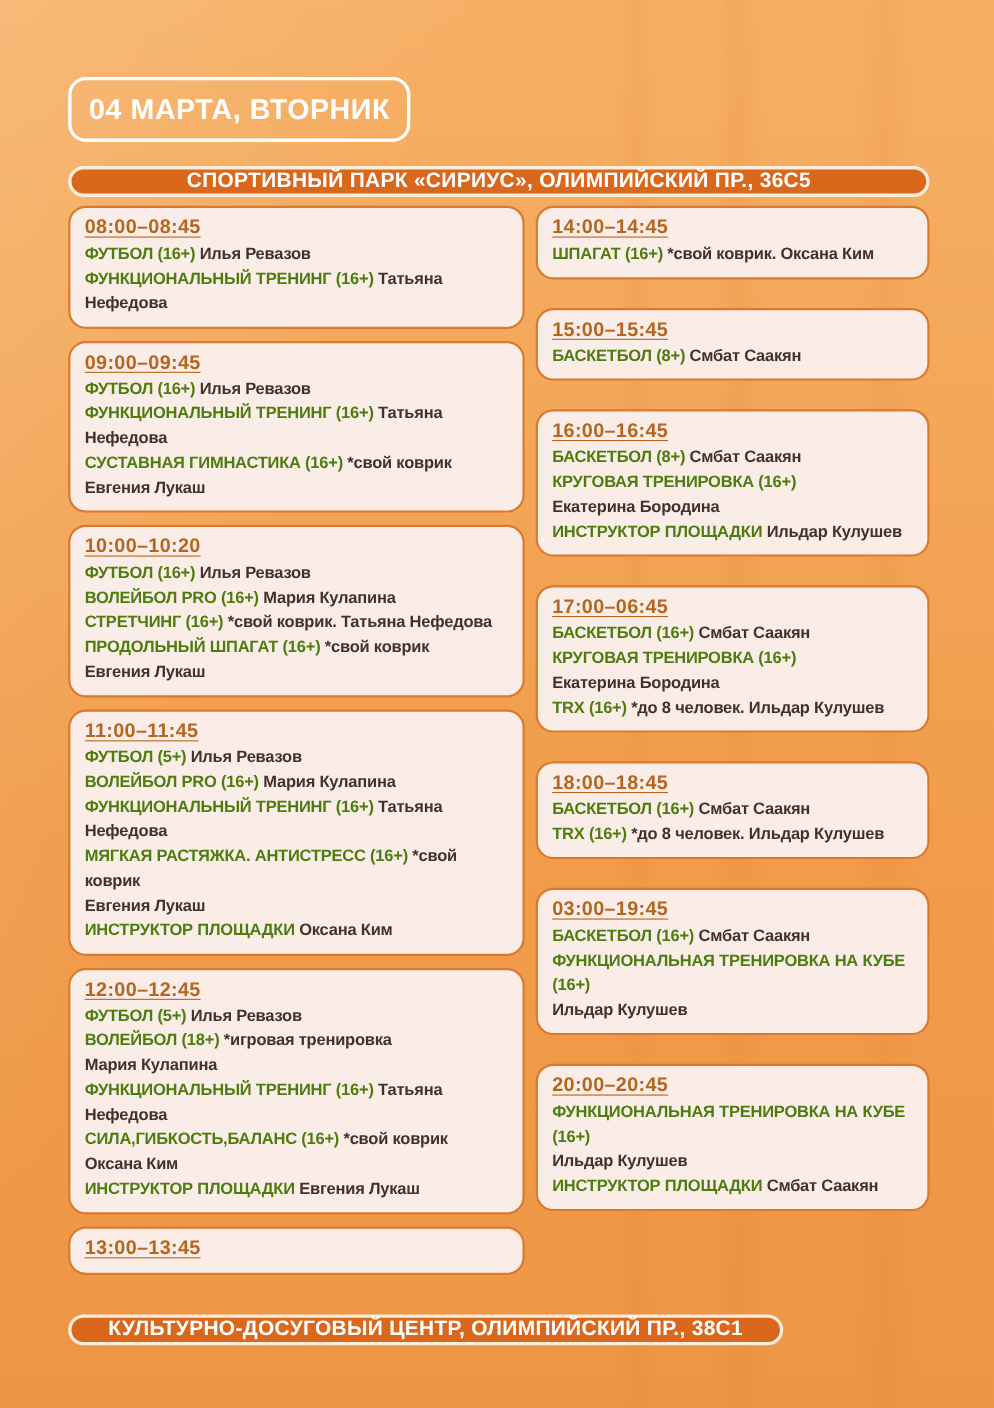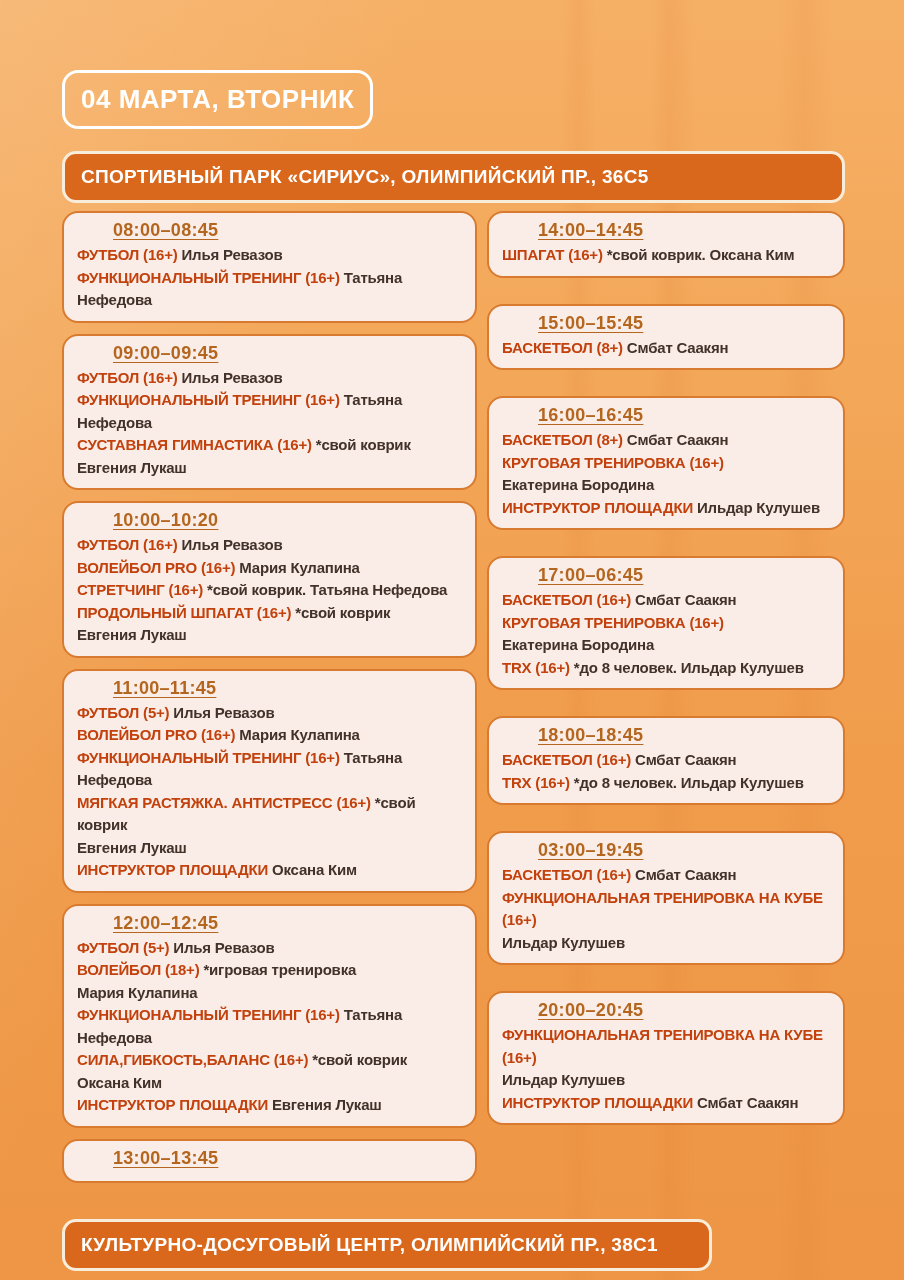"СПОРТИВНЫЙ ПАРК «СИРИУС», ОЛИМПИЙСКИЙ" .banner { padding: 12px 16px -> 0 16px; text-align: none -> center }
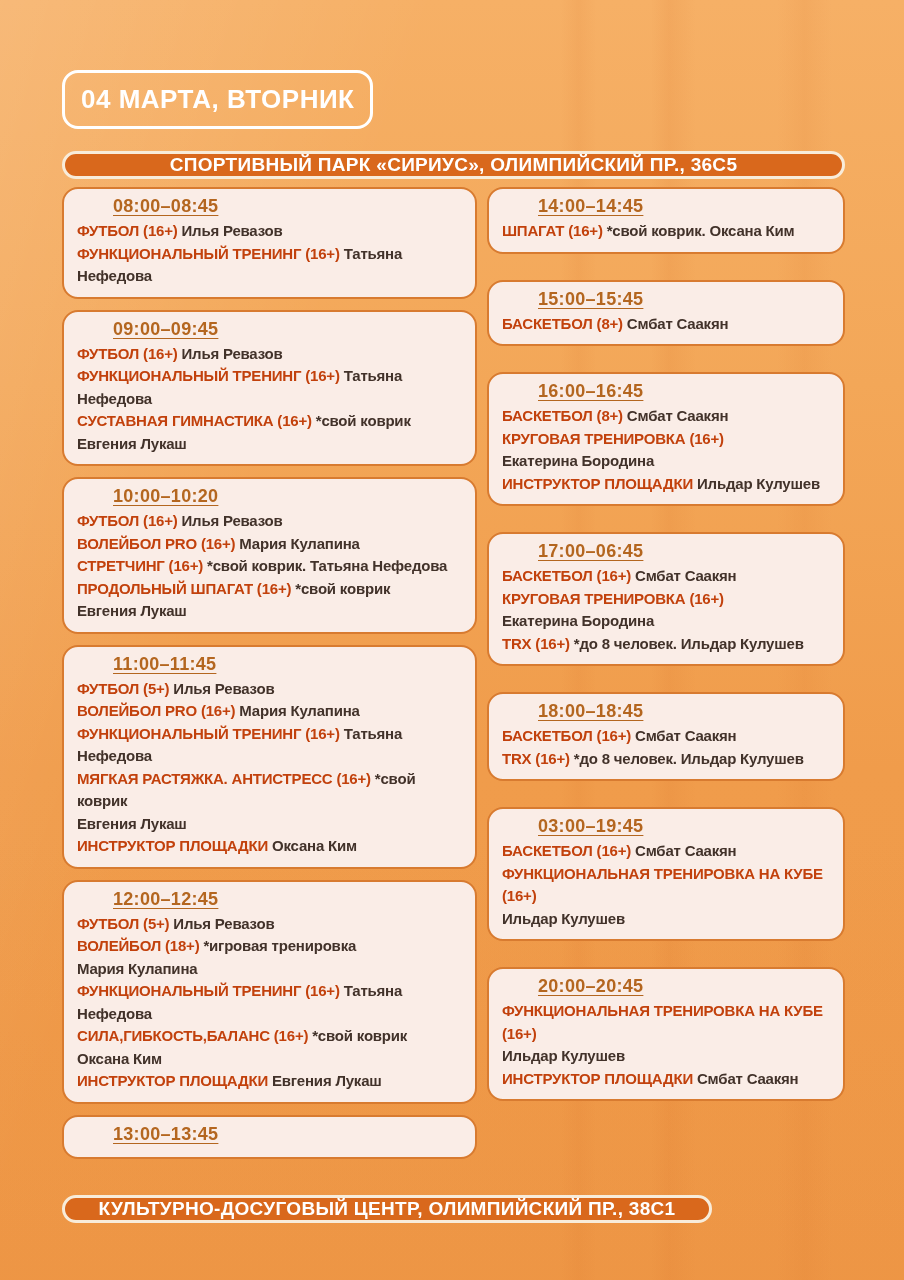"08:00–08:45" .time { margin-left: 36px -> none }
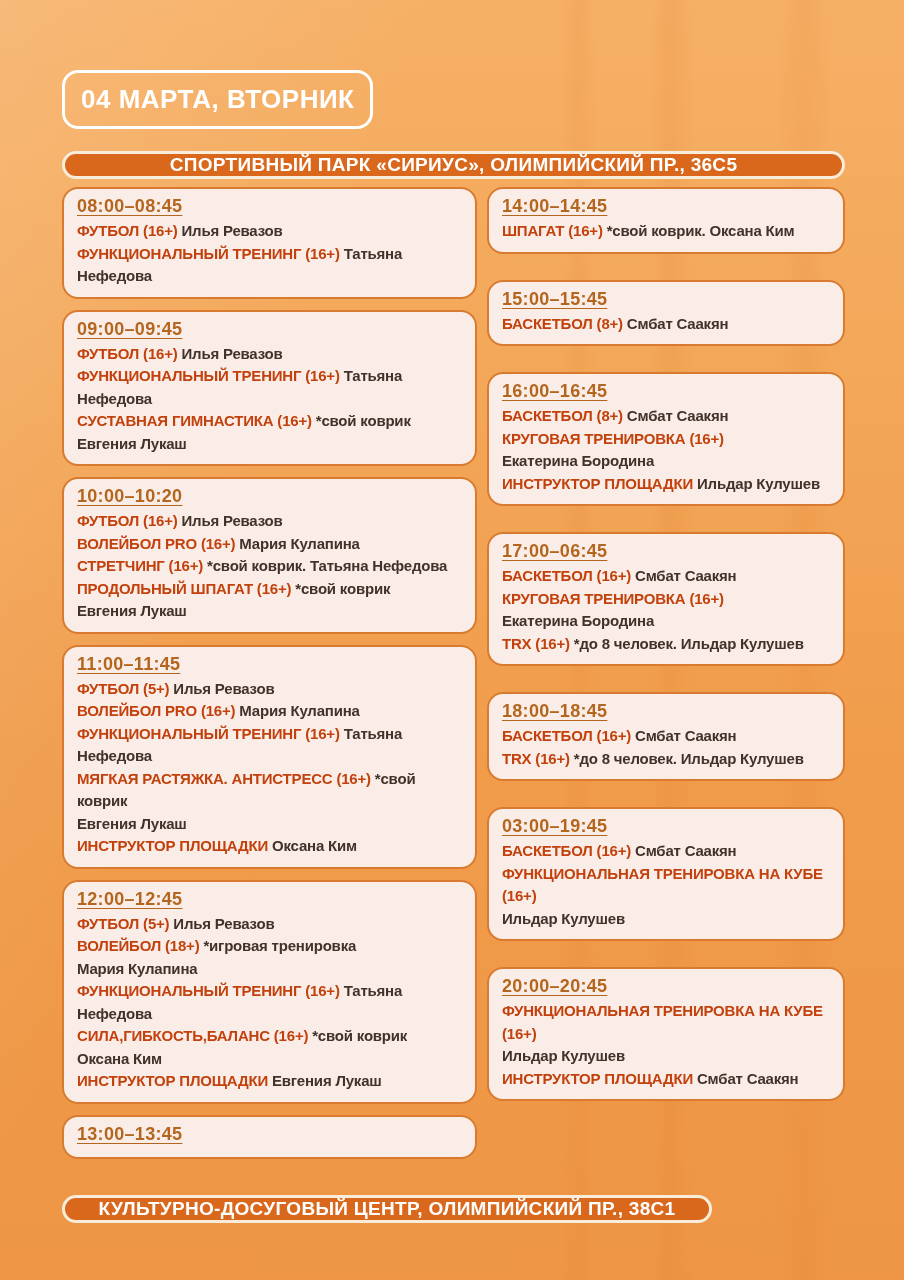"ФУТБОЛ (16+)" .act { color: #c2410c -> #4d7c0f }
